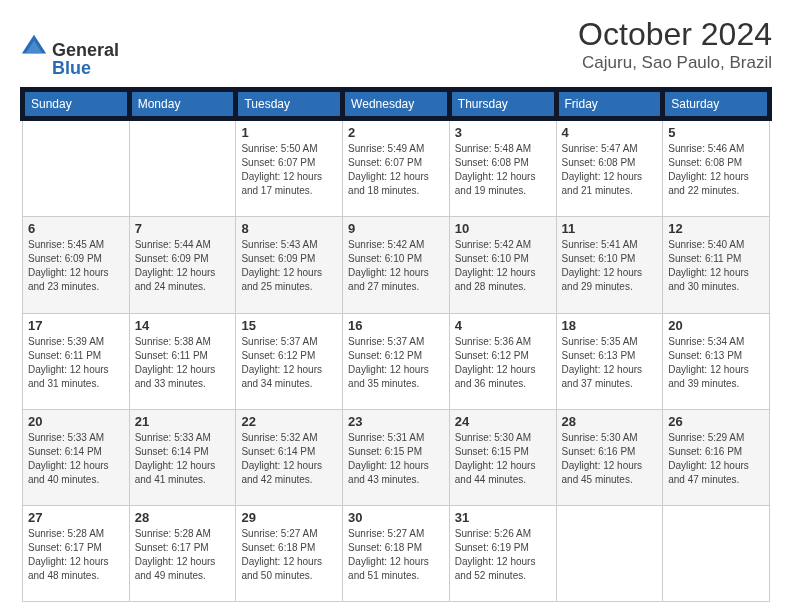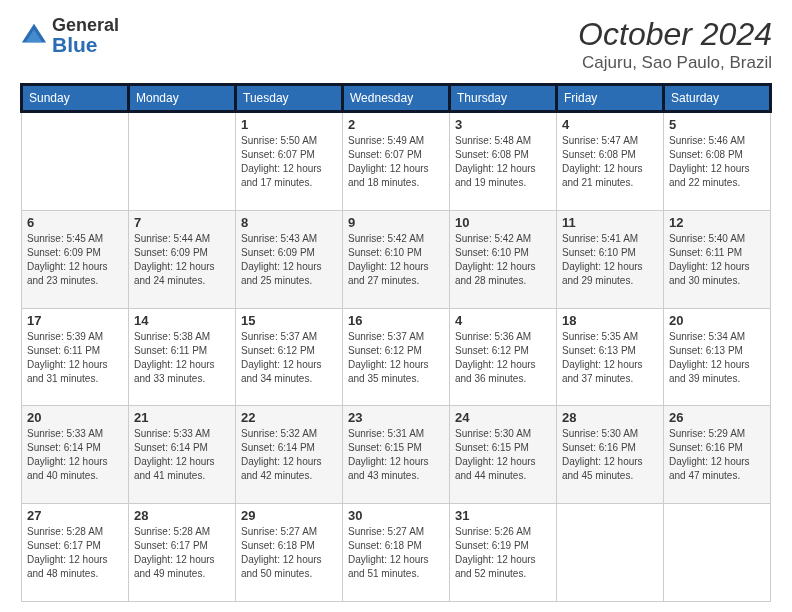"General" .logo-general { margin-top: none -> 25px }
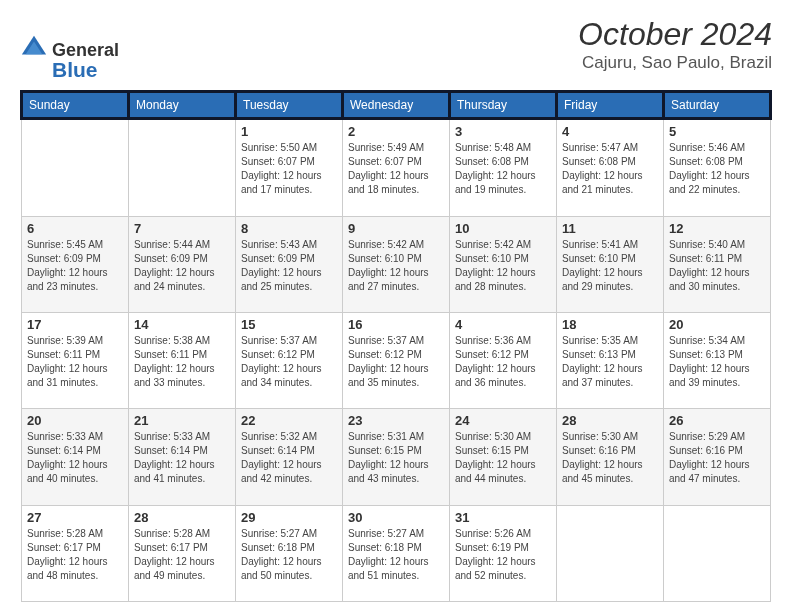"October 2024" .month-title { font-style: italic -> none }
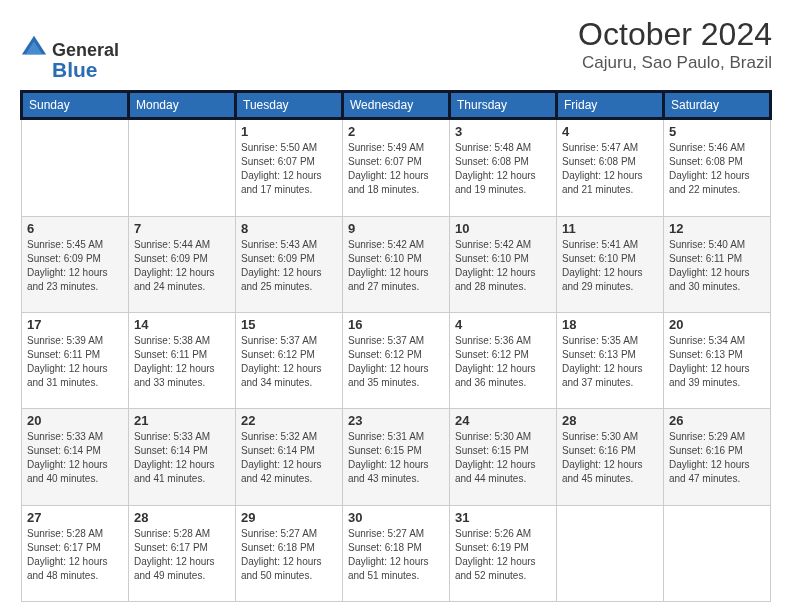"Blue" .logo-blue { font-size: 21px -> 18px }
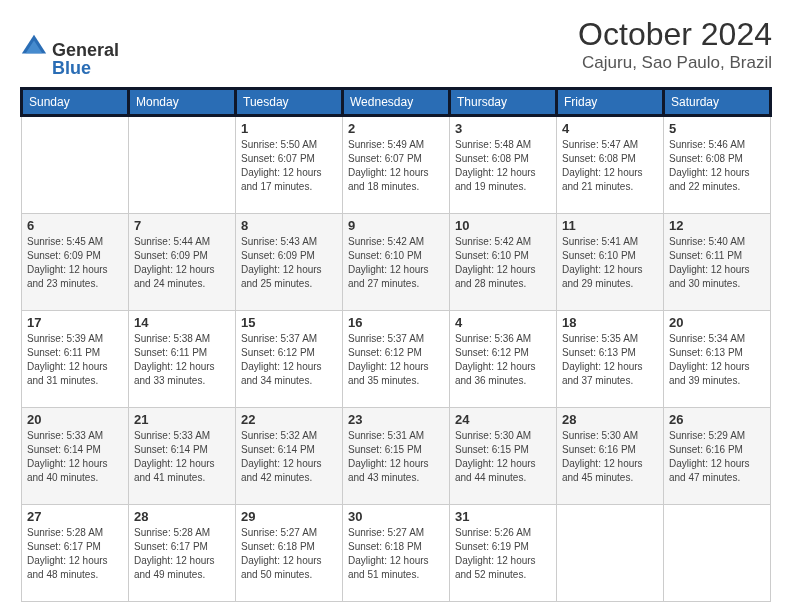"Sunday" .calendar th { border: 3px solid #0f172a -> 5px solid #0f172a }
